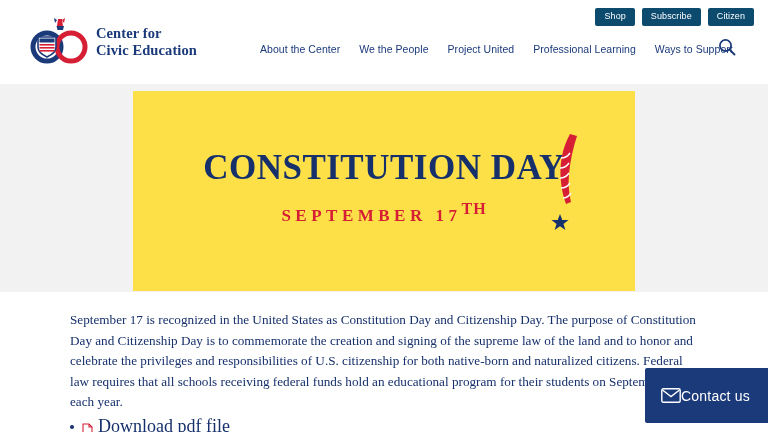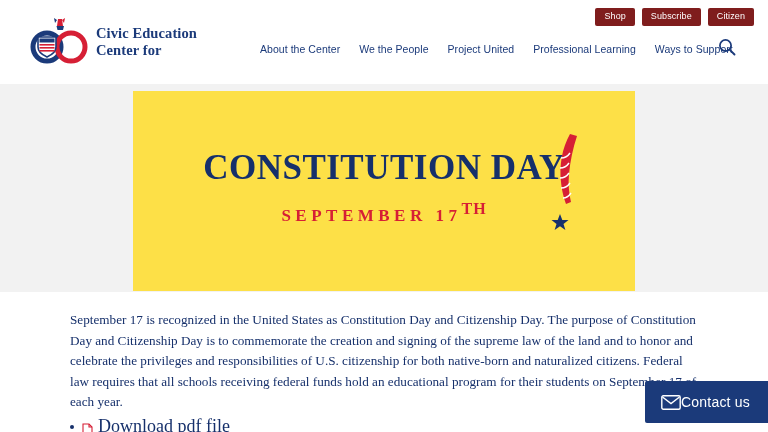"Shop" .util-btn { background: #7f1d1d -> #0c4a6e }
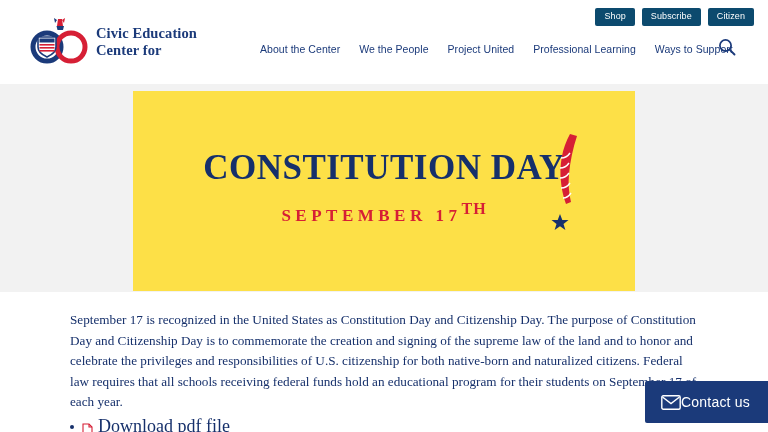"Civic Education" div { order: before "Center for" -> after "Center for" }
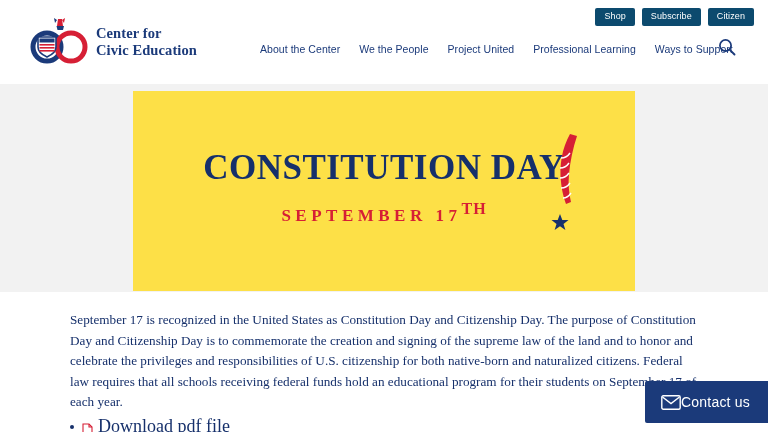"Contact us" .contact-widget { height: 42px -> 55px }
